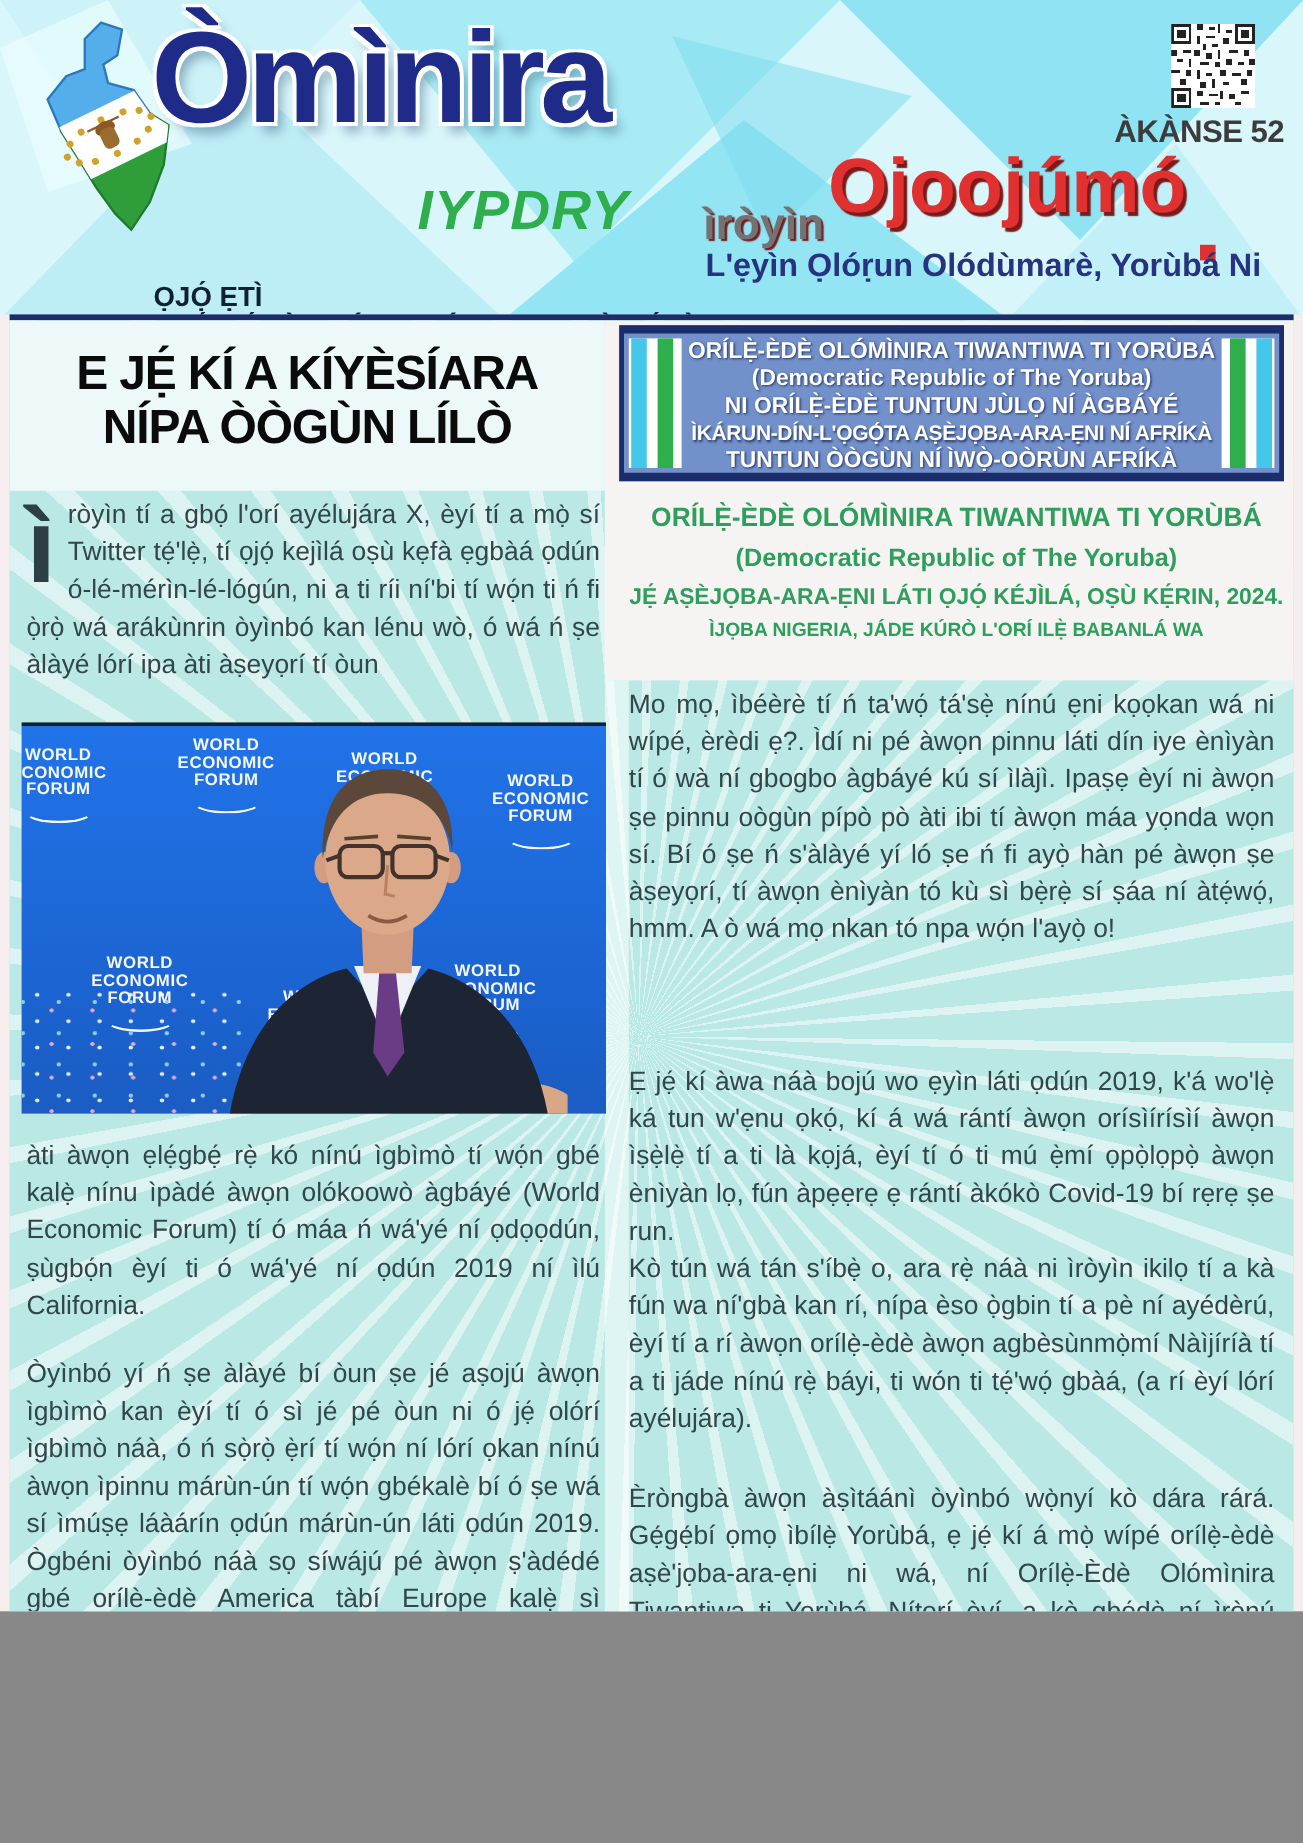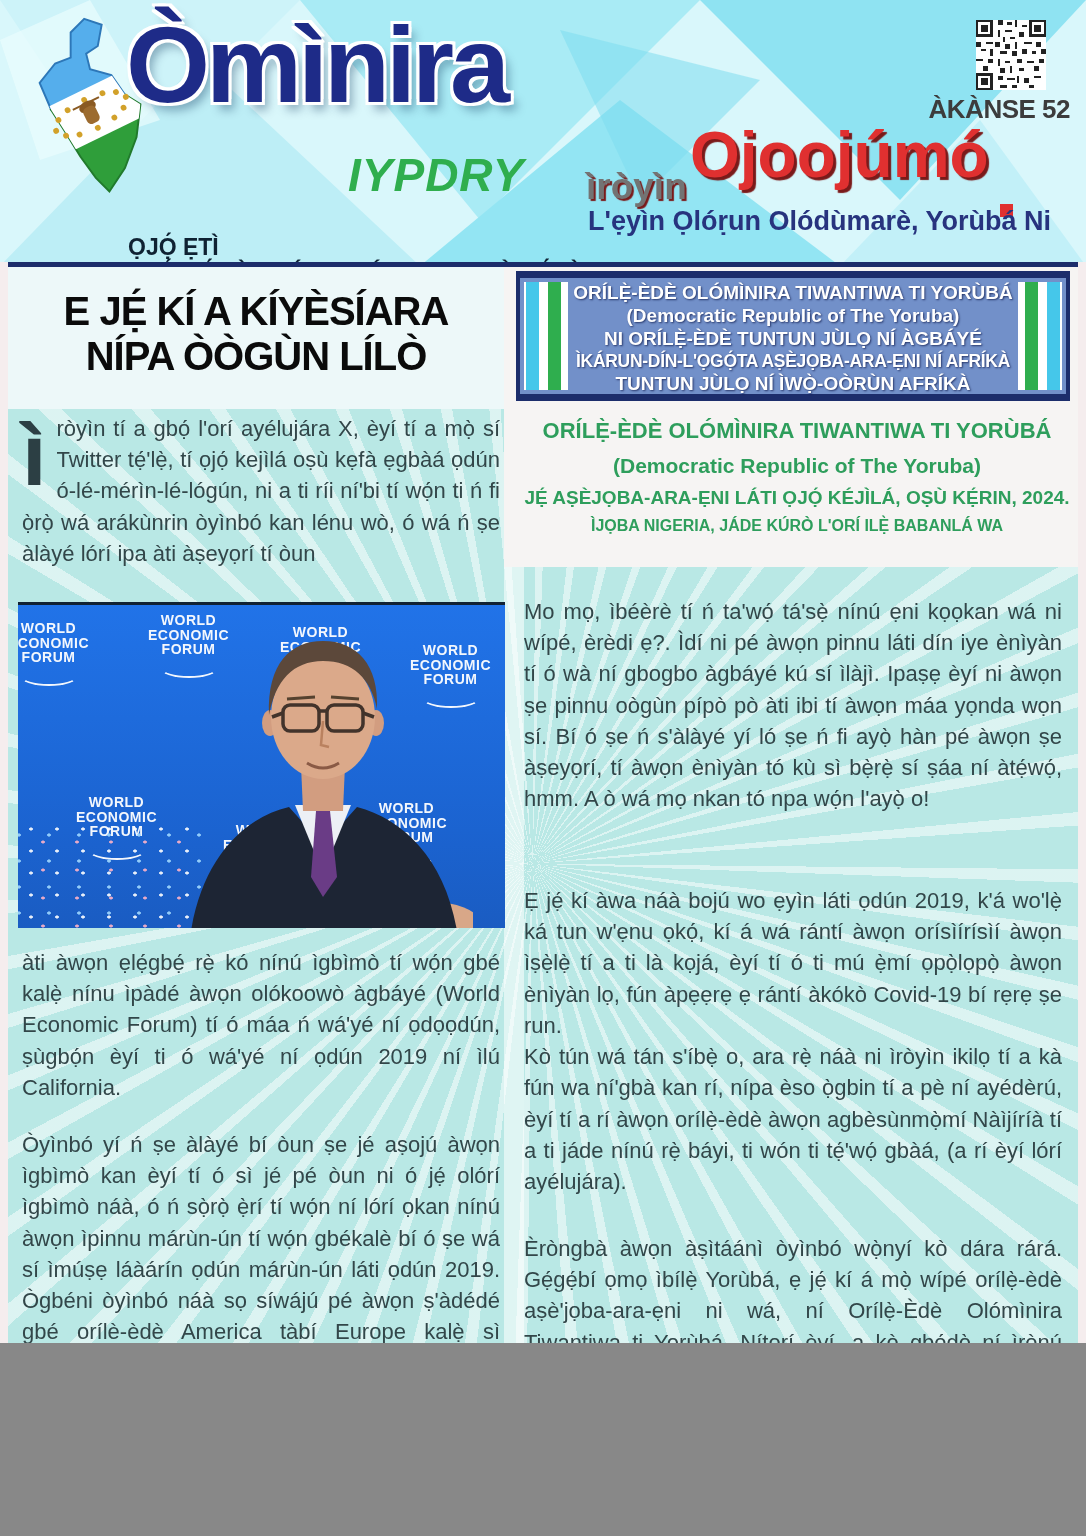"TUNTUN JÙLỌ NÍ ÌWỌ̀-OÒRÙN AFRÍKÀ" div.box-line { text: JÙLỌ -> ÒÒGÙN }
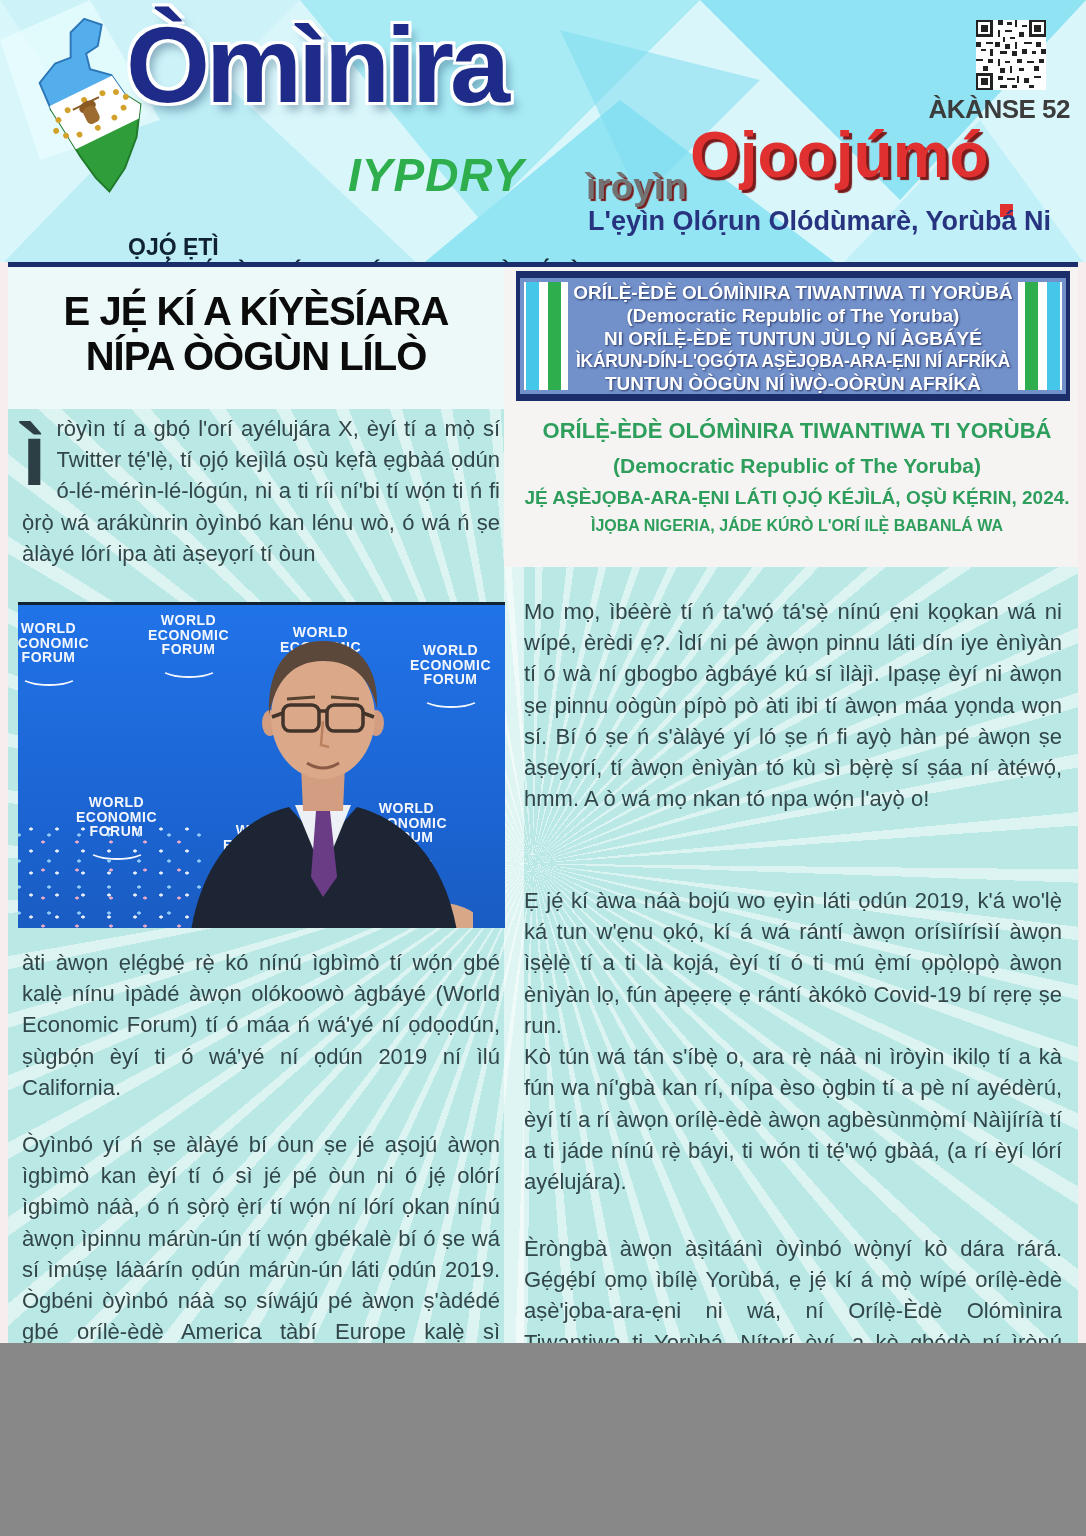"Mo mọ, ìbéèrè tí ń" .p-right1 { top: 329px -> 304px }
